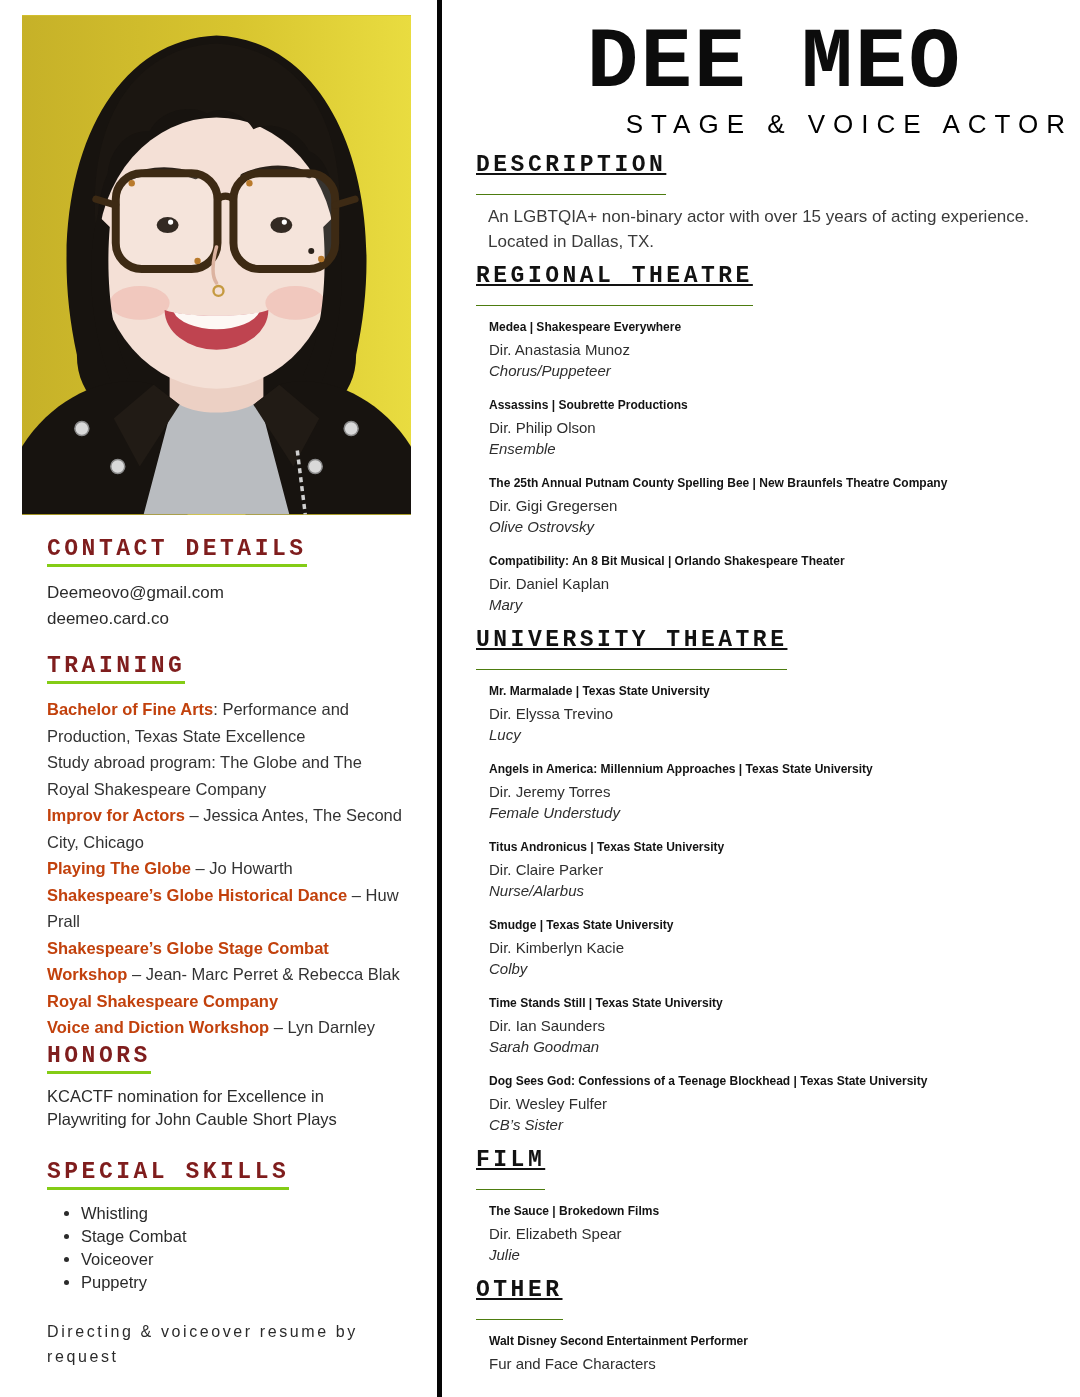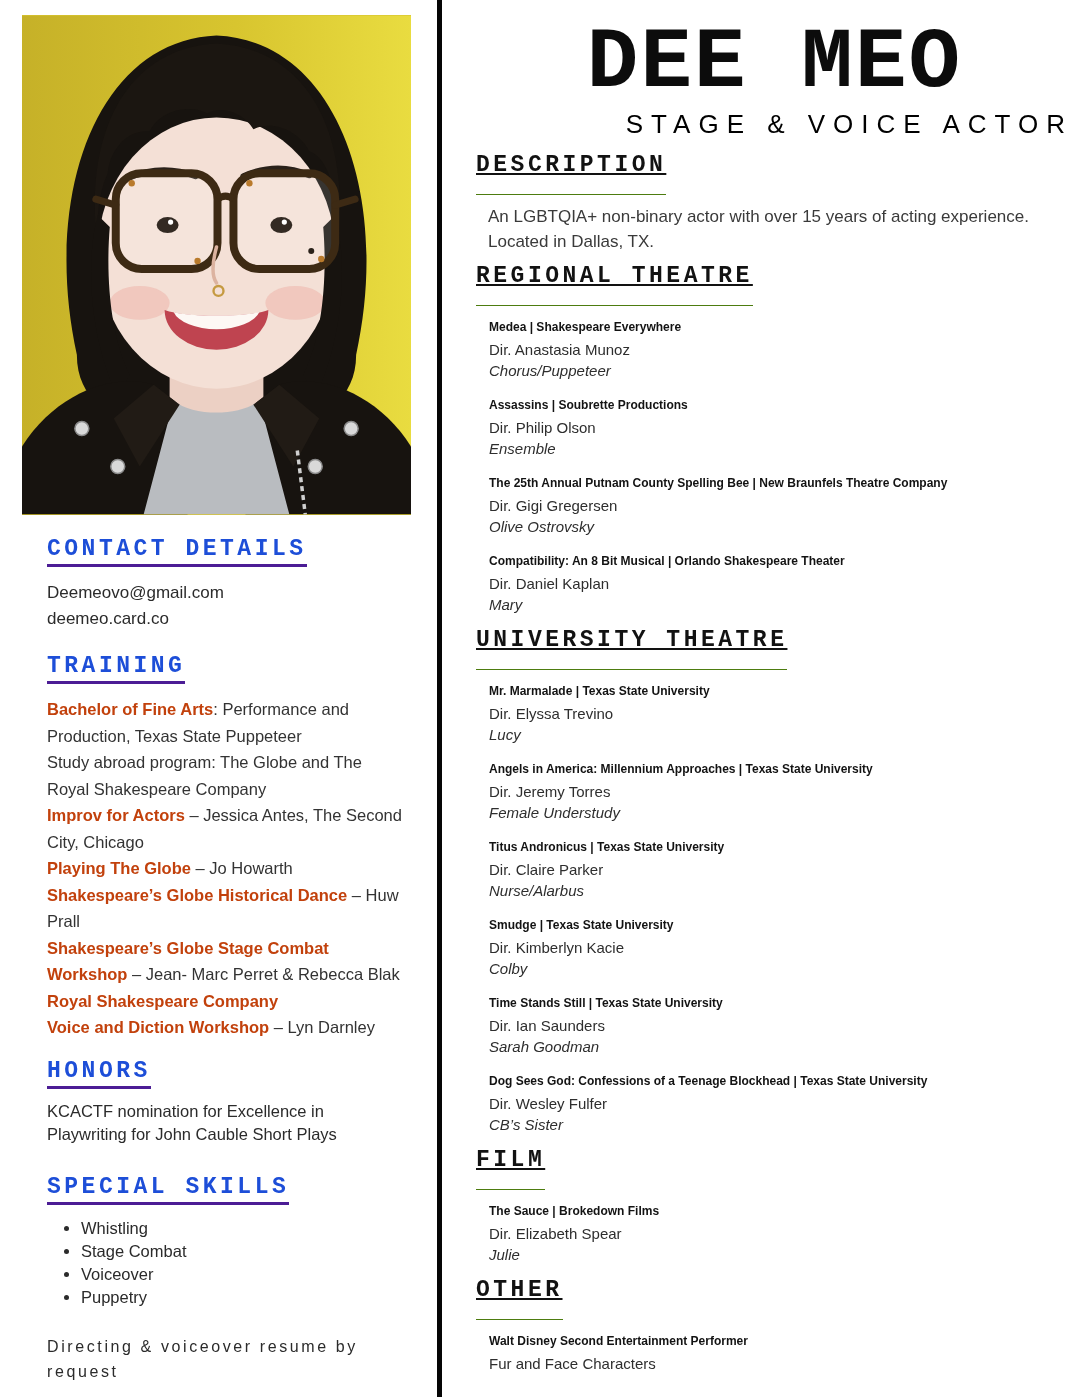"CONTACT DETAILS" .l-head { border-bottom: 3px solid #4c1d95 -> 3px solid #84cc16; color: #1d4ed8 -> #7f1d1d }
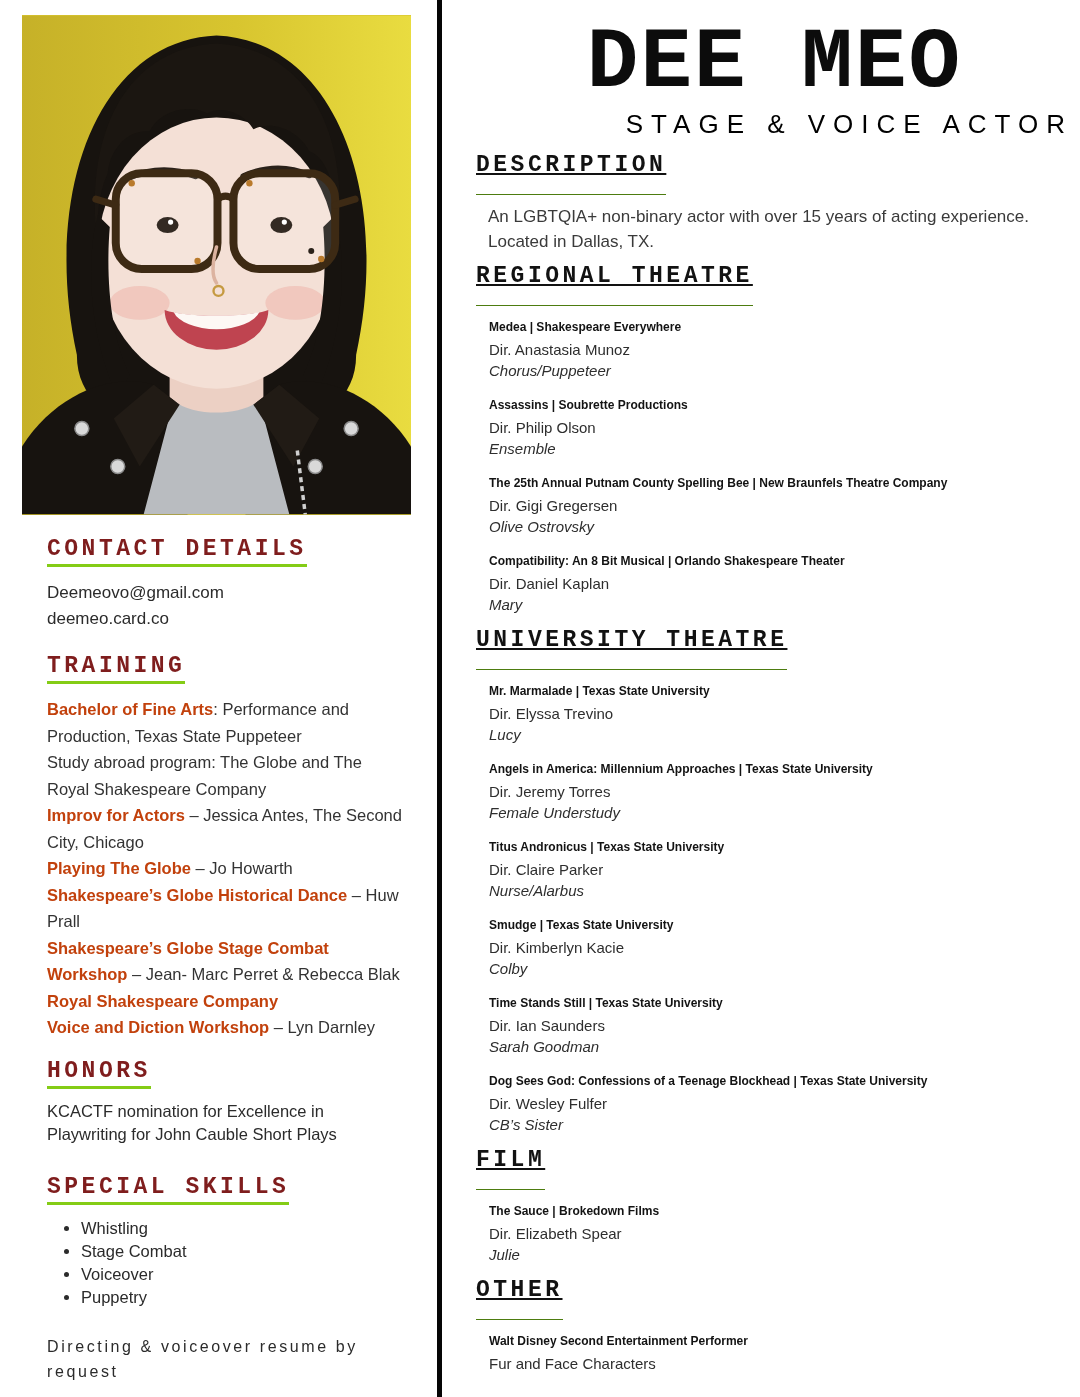": Performance and Production, Texas" span { text: Puppeteer -> Excellence }
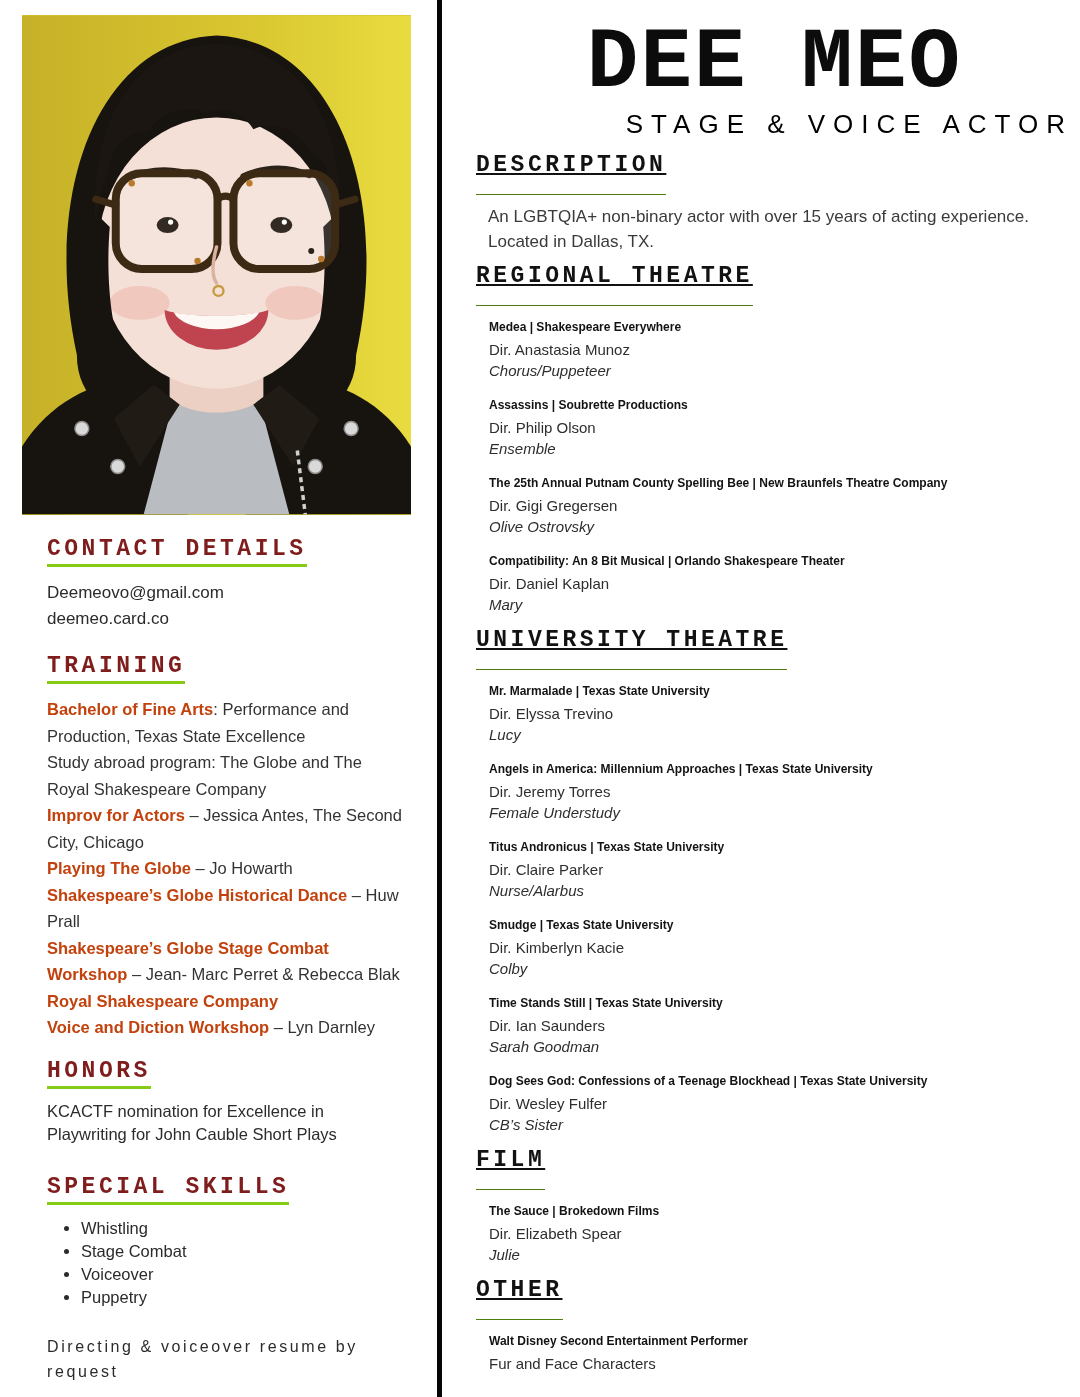"HONORS" .sec-honors { margin-top: 17px -> 2px }
